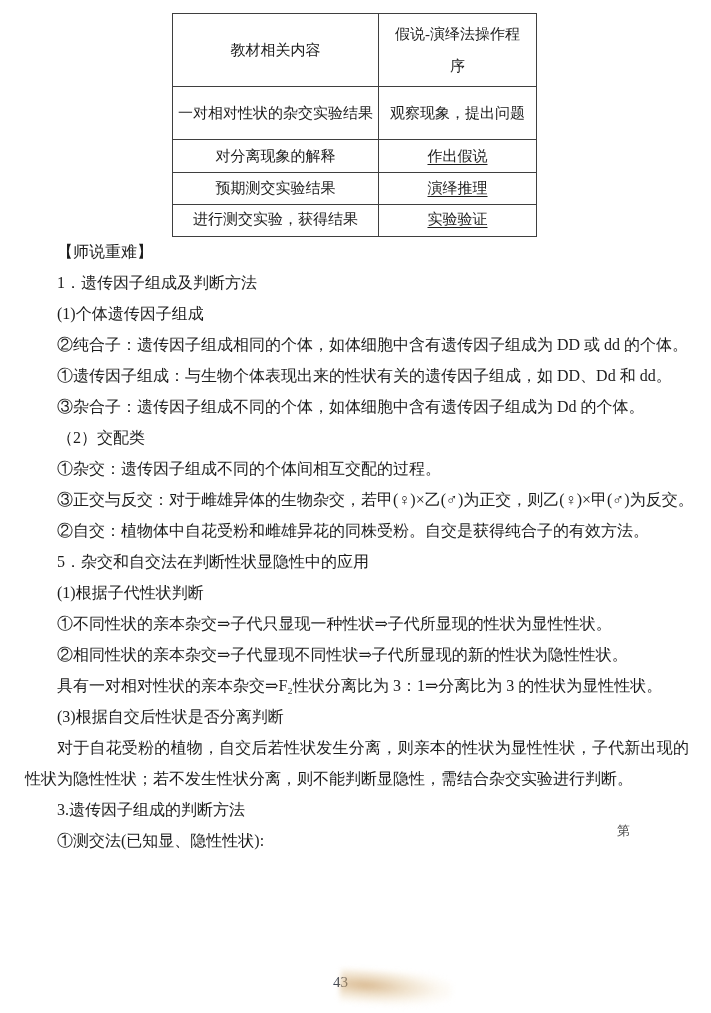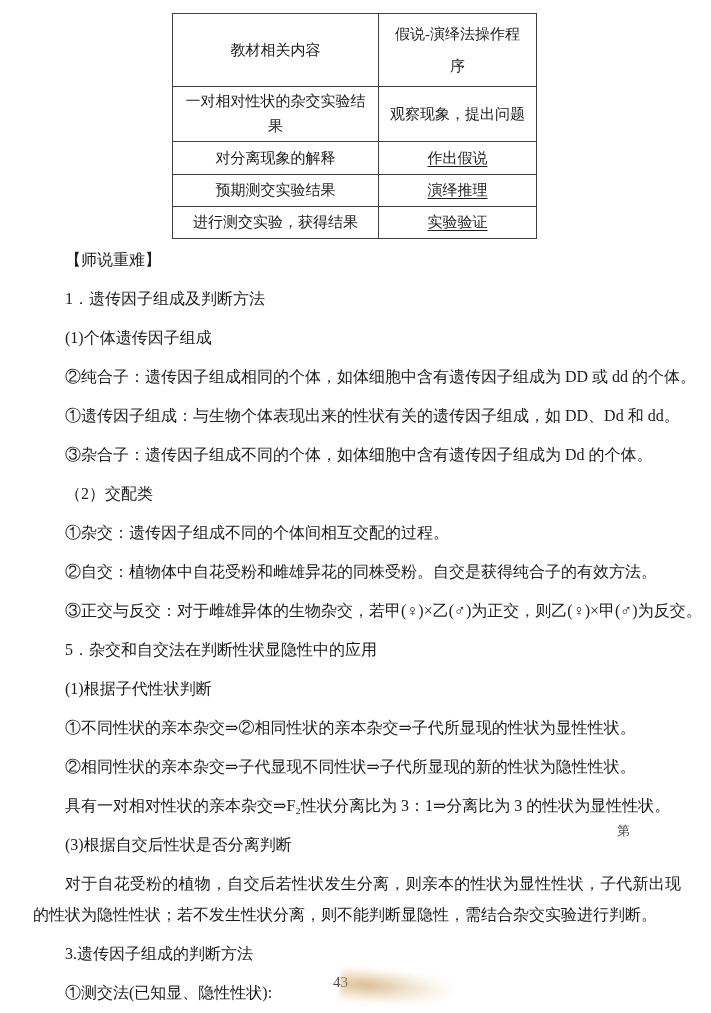"教材相关内容" .doc-table td { padding: 2px 8px -> 2px 0 }
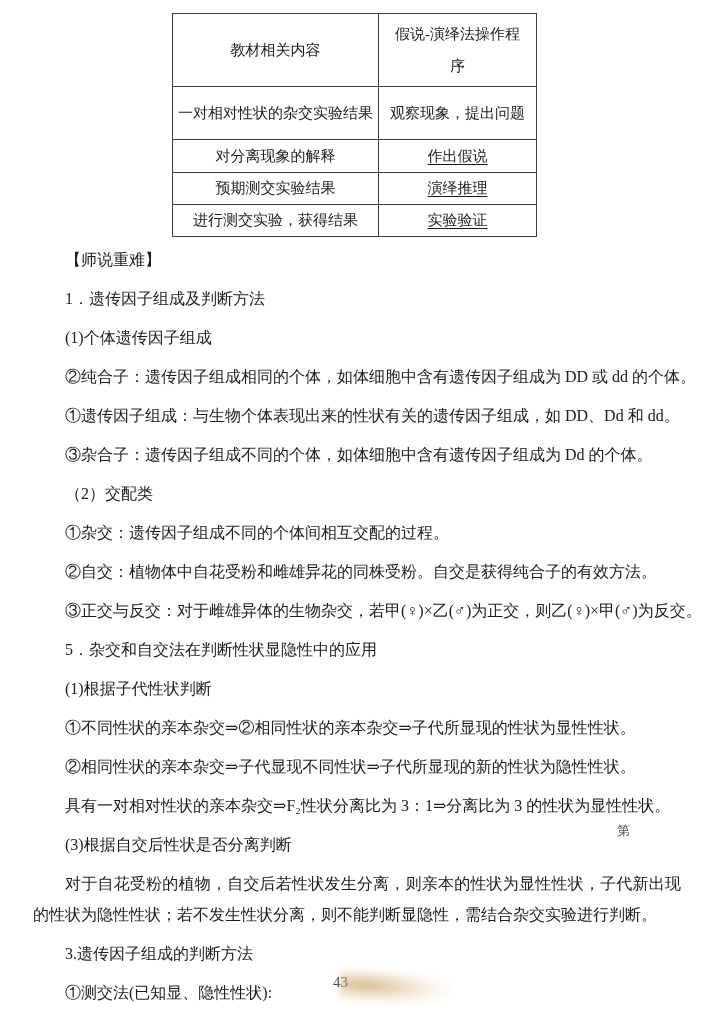"进行测交实验，获得结果" .doc-table .r4 td { font-family: none -> Liberation Mono, monospace }
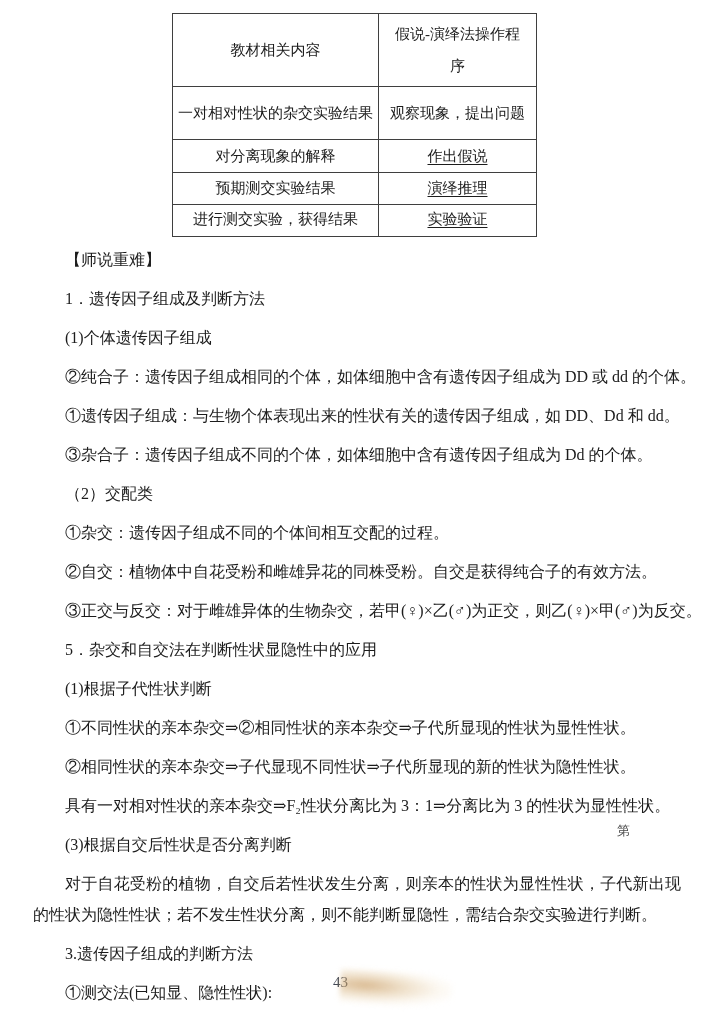"【师说重难】" .content p { margin: 8px -> 0 }
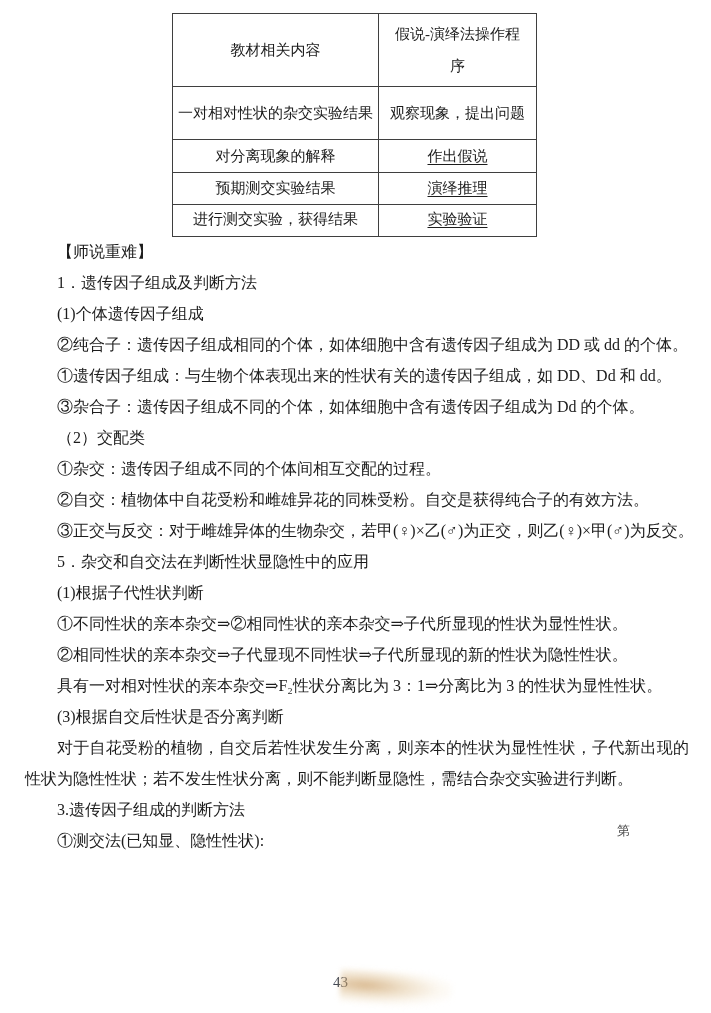"②自交：植物体中自花受粉和雌雄异花的同株受粉。自交是获得纯合子的有效方法。" p { order: before "③正交与反交：对于雌雄异体的生物杂交，若甲(♀)×乙(♂)为正交，则乙(♀)×甲" -> after "③正交与反交：对于雌雄异体的生物杂交，若甲(♀)×乙(♂)为正交，则乙(♀)×甲" }
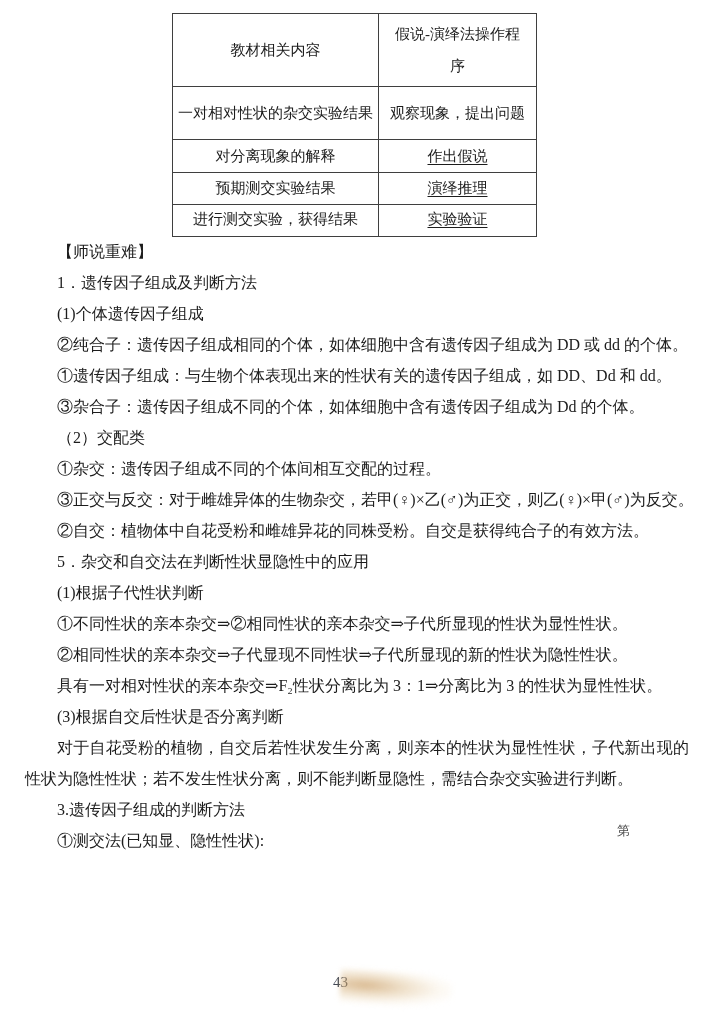"①不同性状的亲本杂交⇒②相同性状的亲本杂交⇒子代所显现的性状为显性性状。" p { text: ②相同性状的亲本杂交 -> 子代只显现一种性状 }
